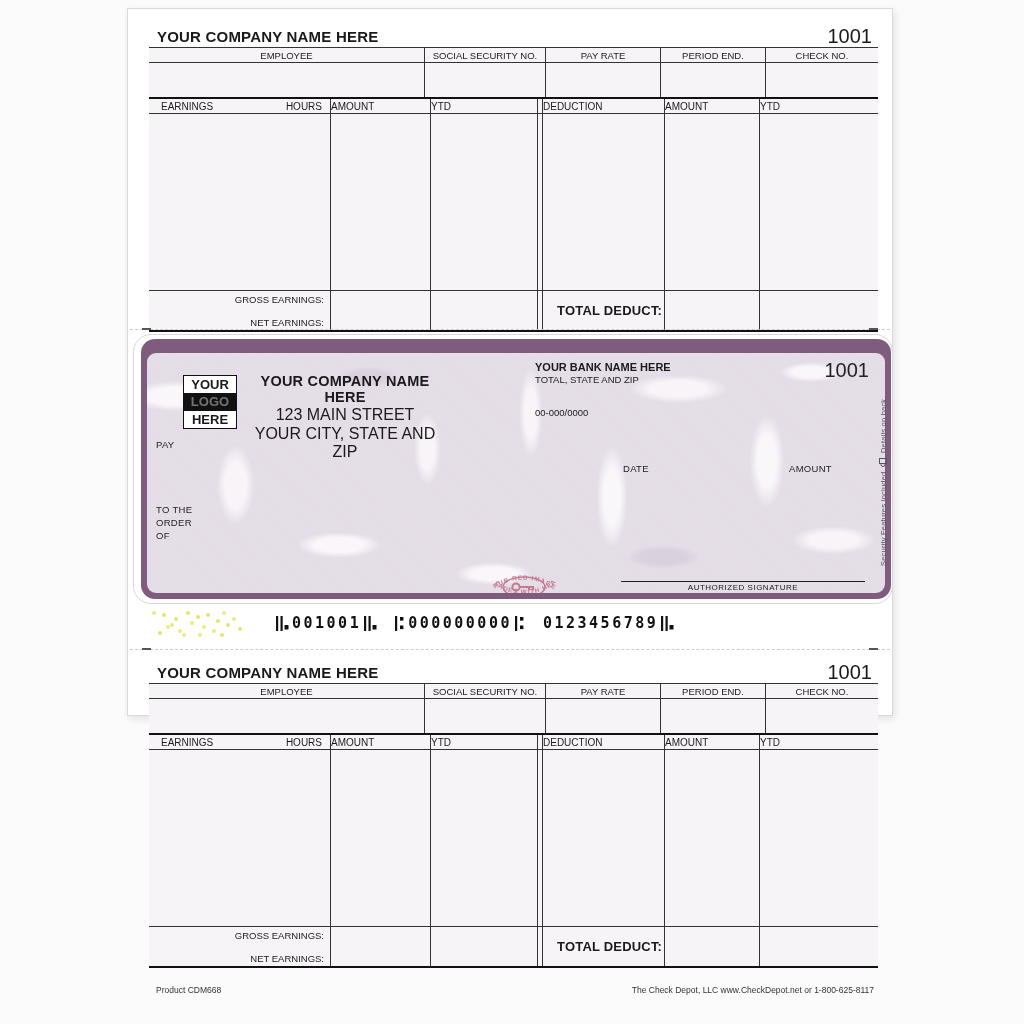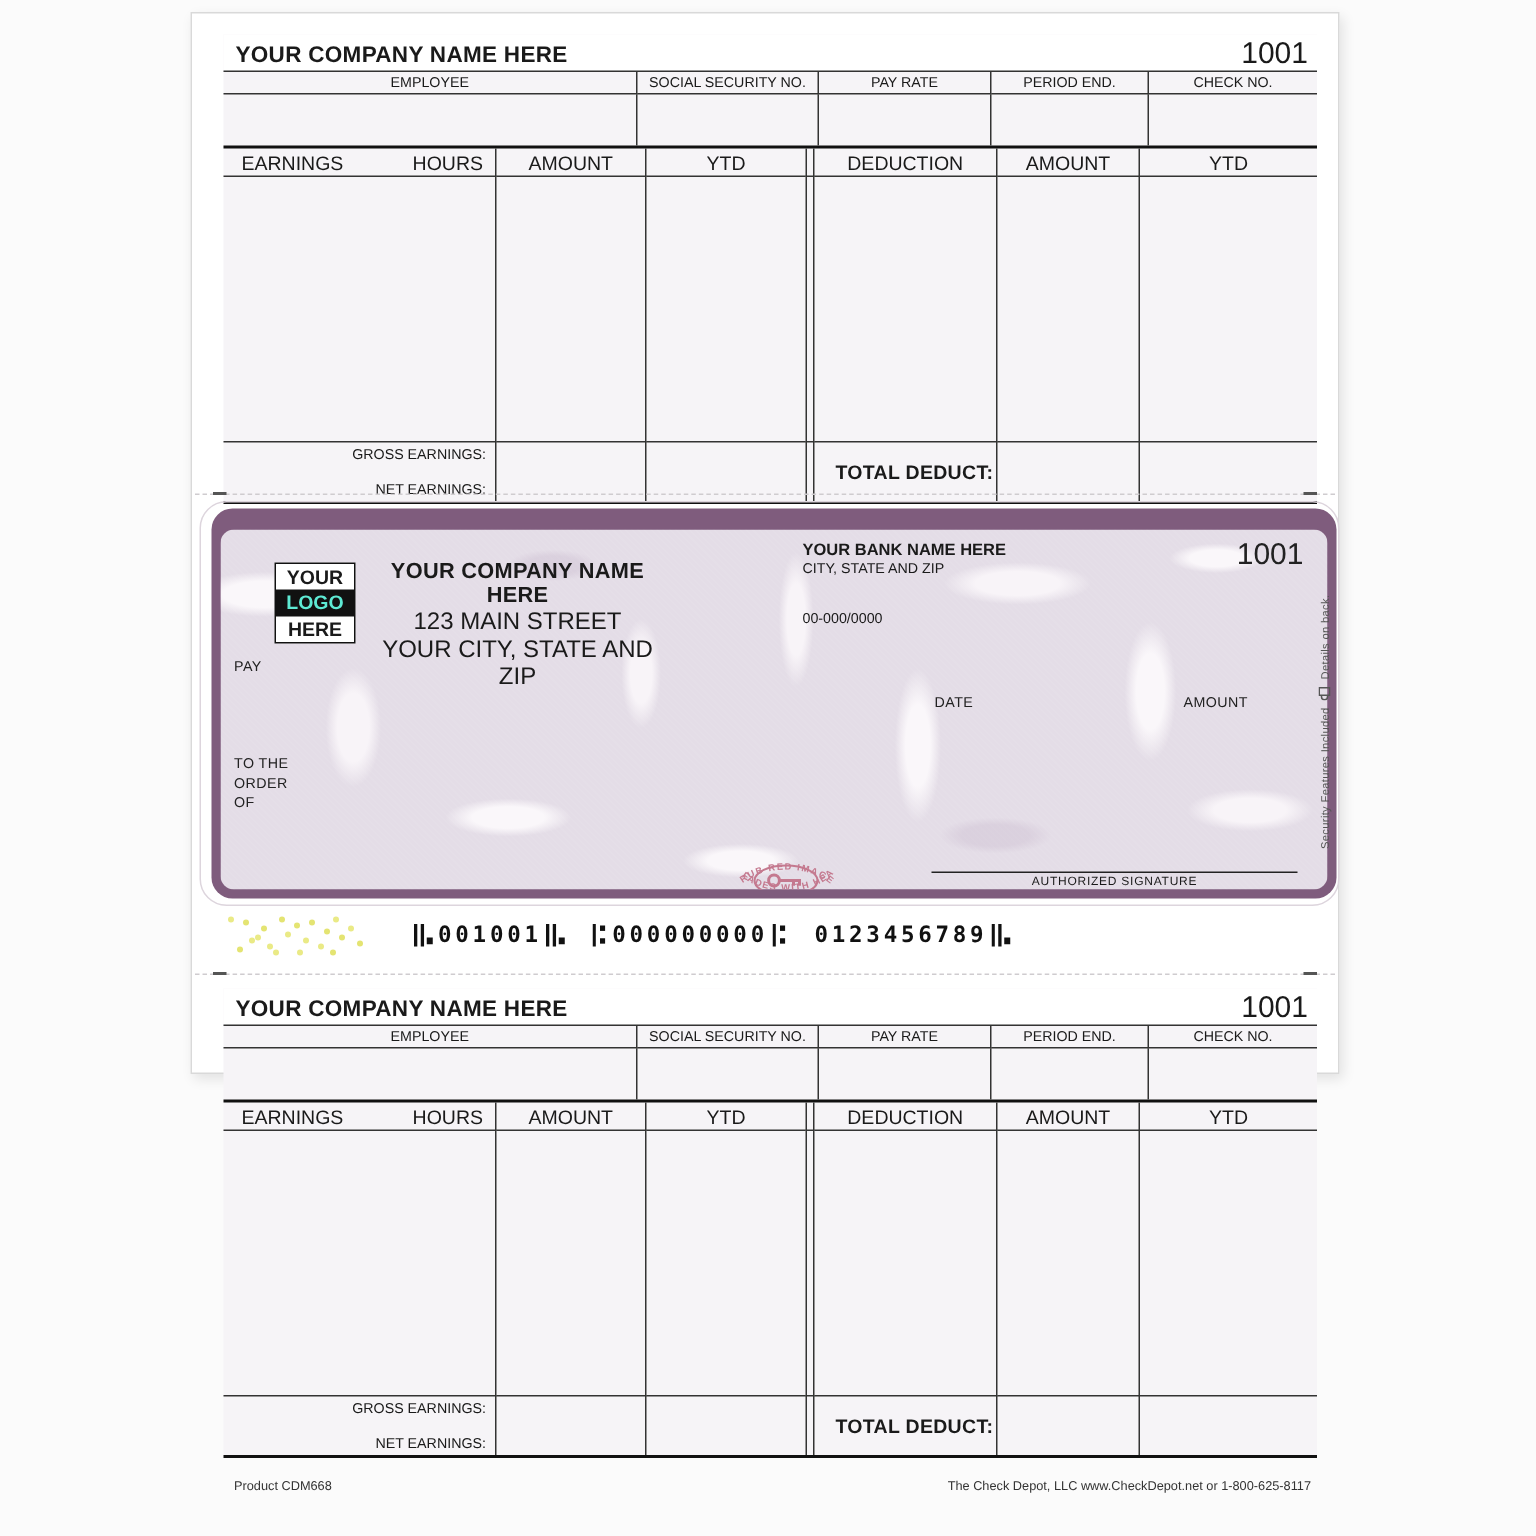"EARNINGS" .detail-grid .hc { font-size: 13px -> 10px; text-align: center -> none }
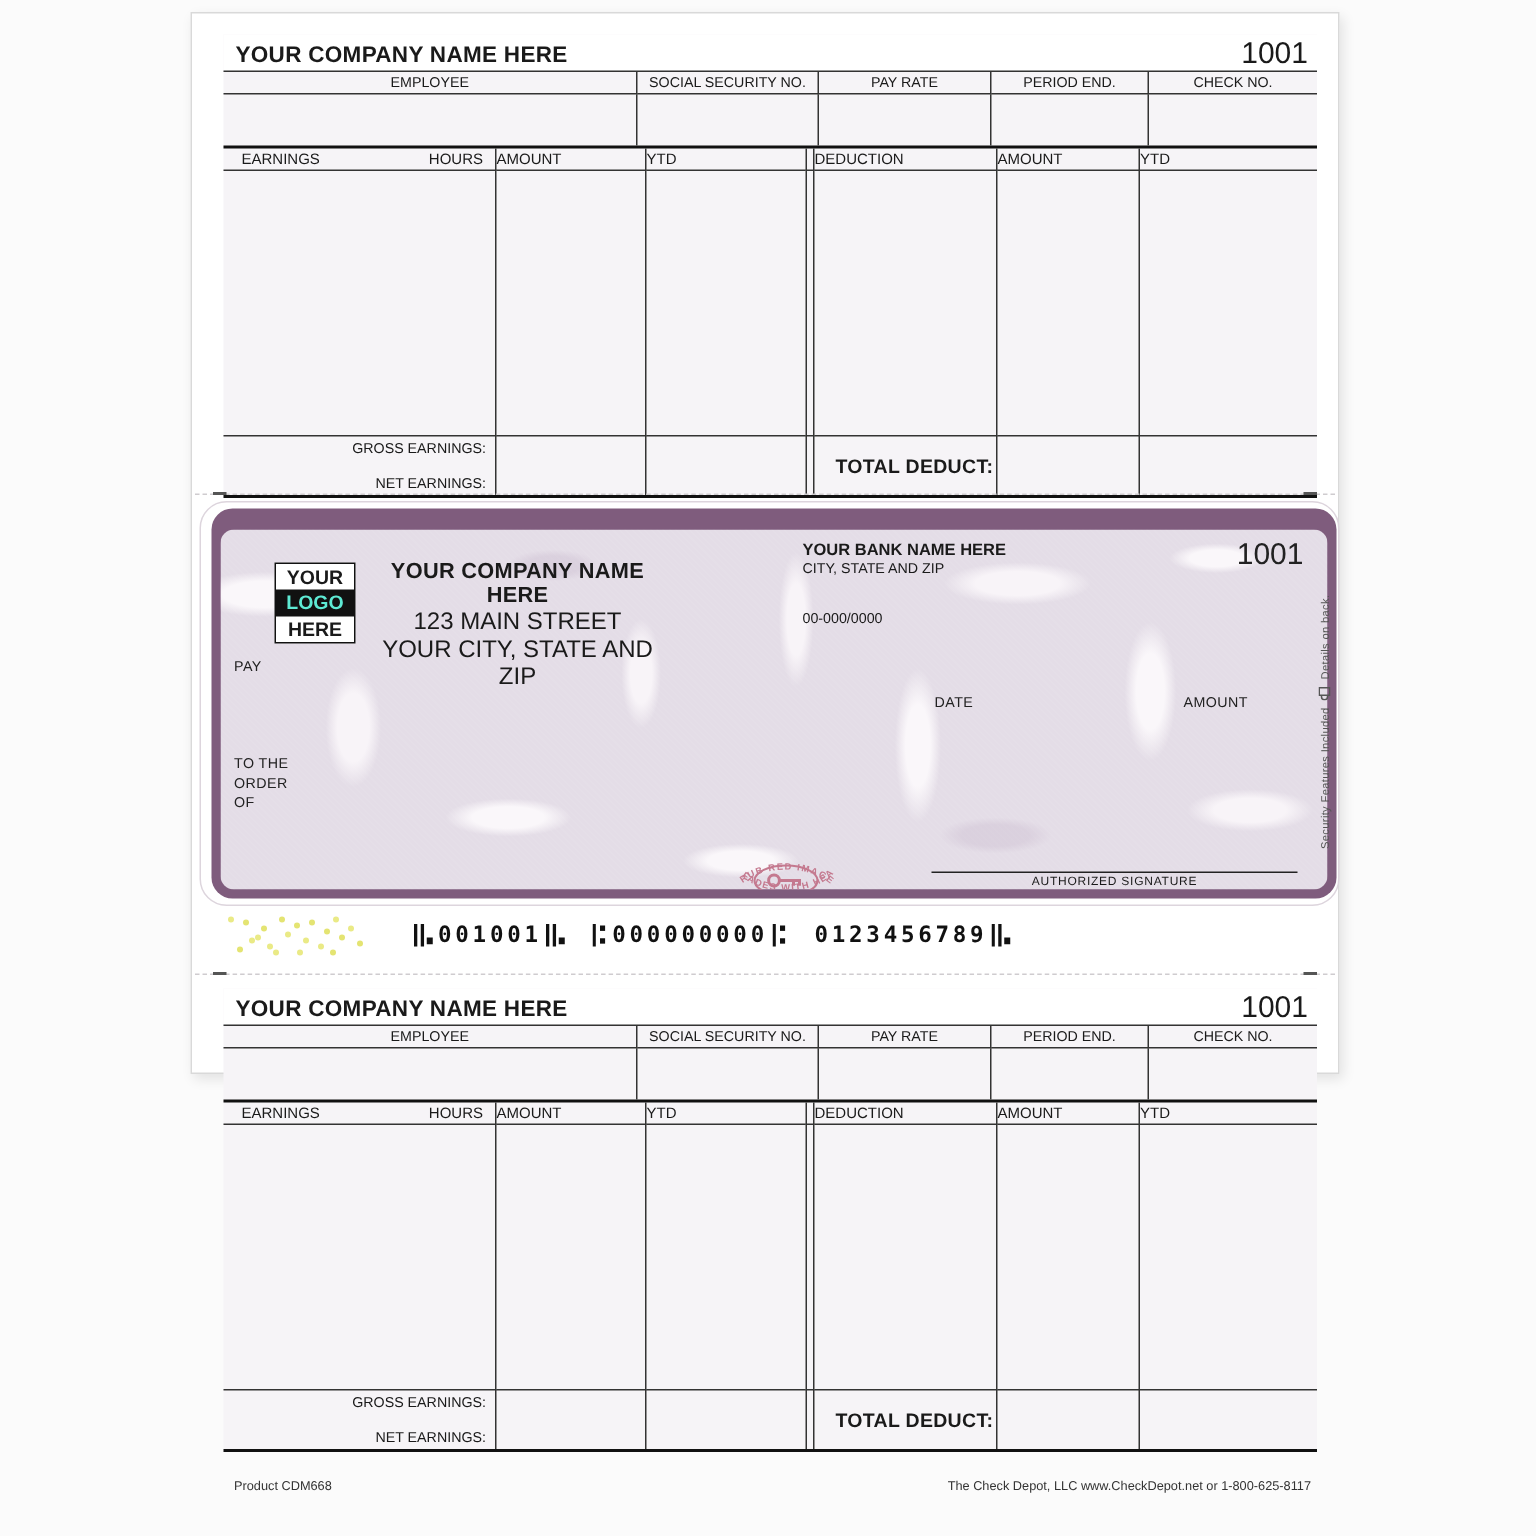"CITY, STATE AND ZIP" div.bank-addr { text: CITY -> TOTAL }
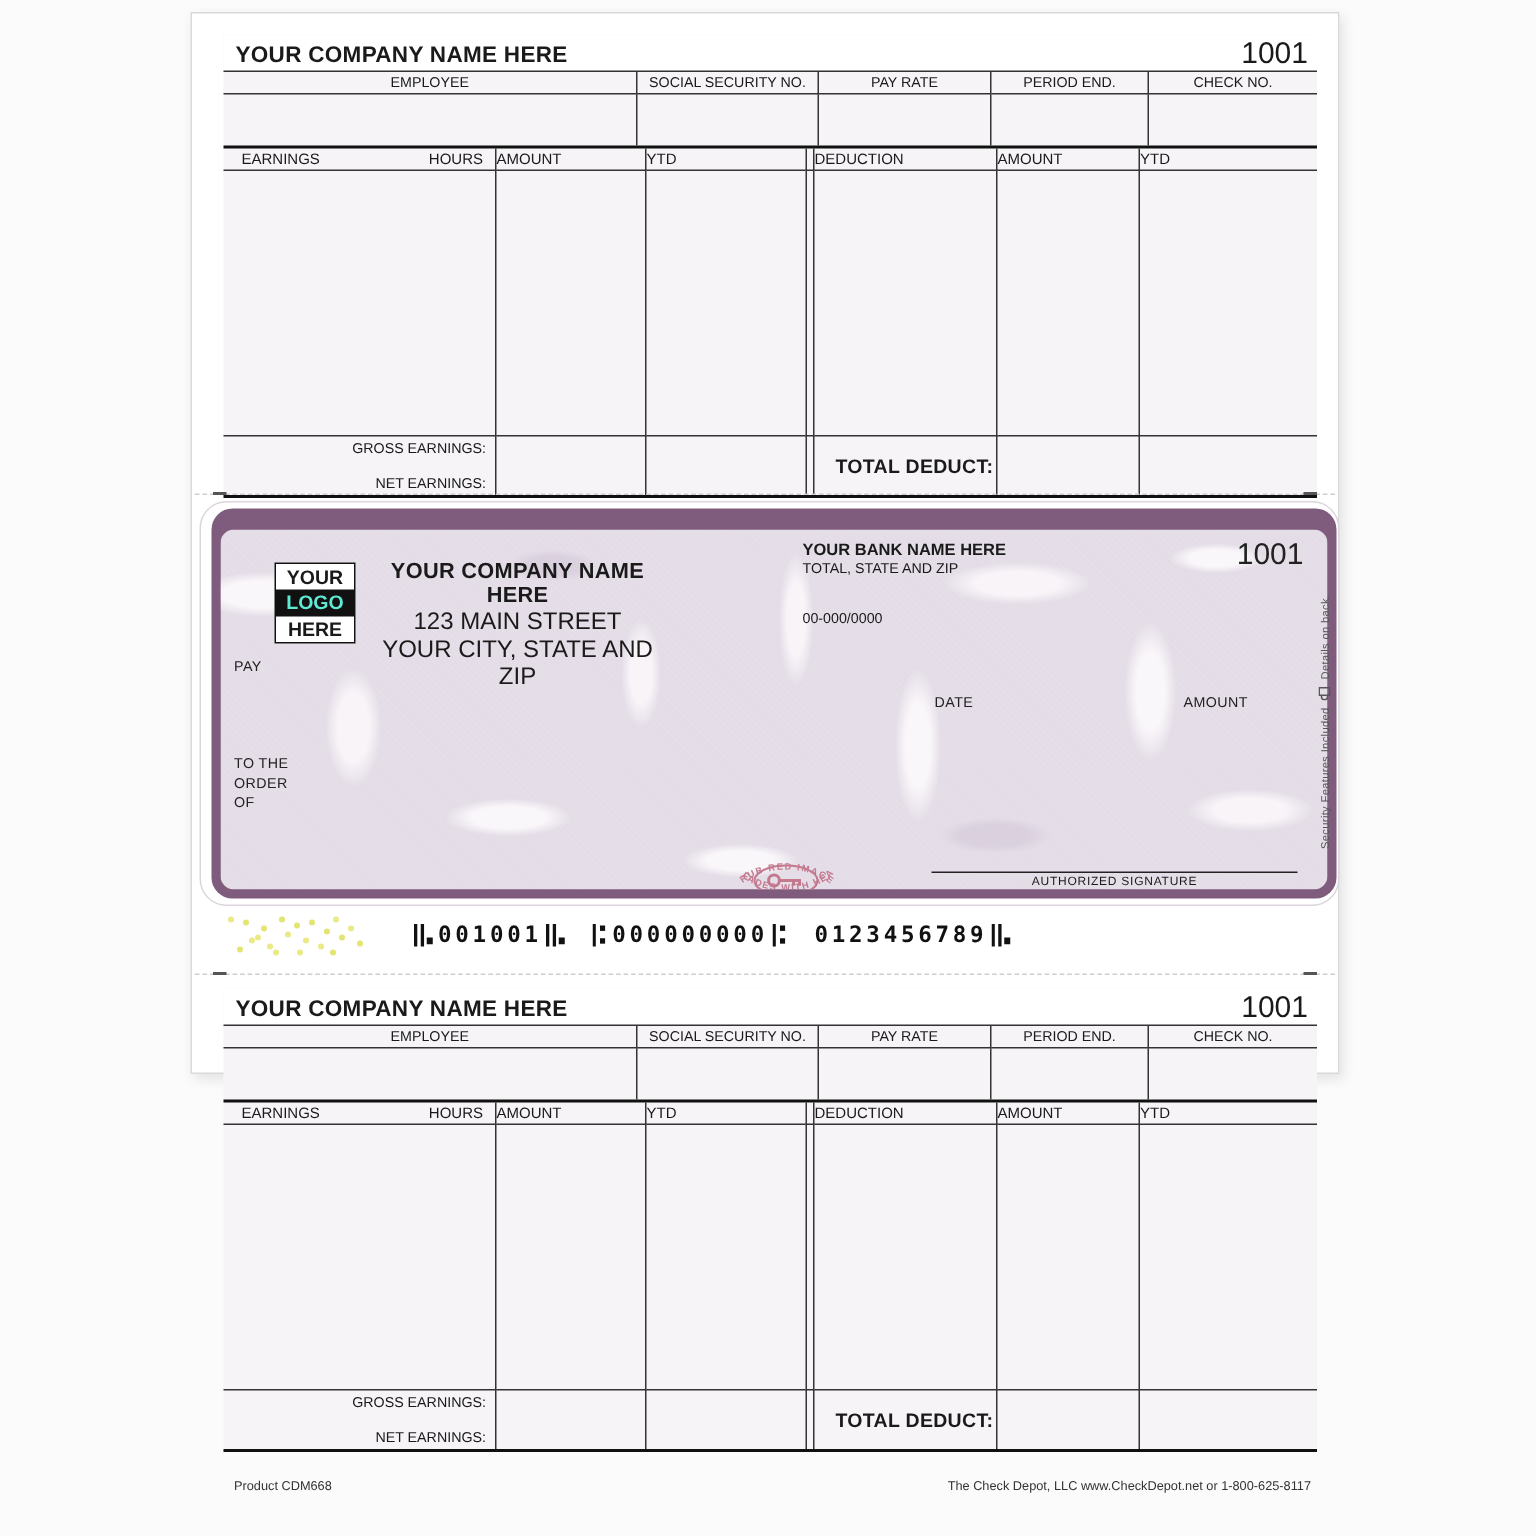"LOGO" .logo-mid { color: #5eead4 -> #737373 }
